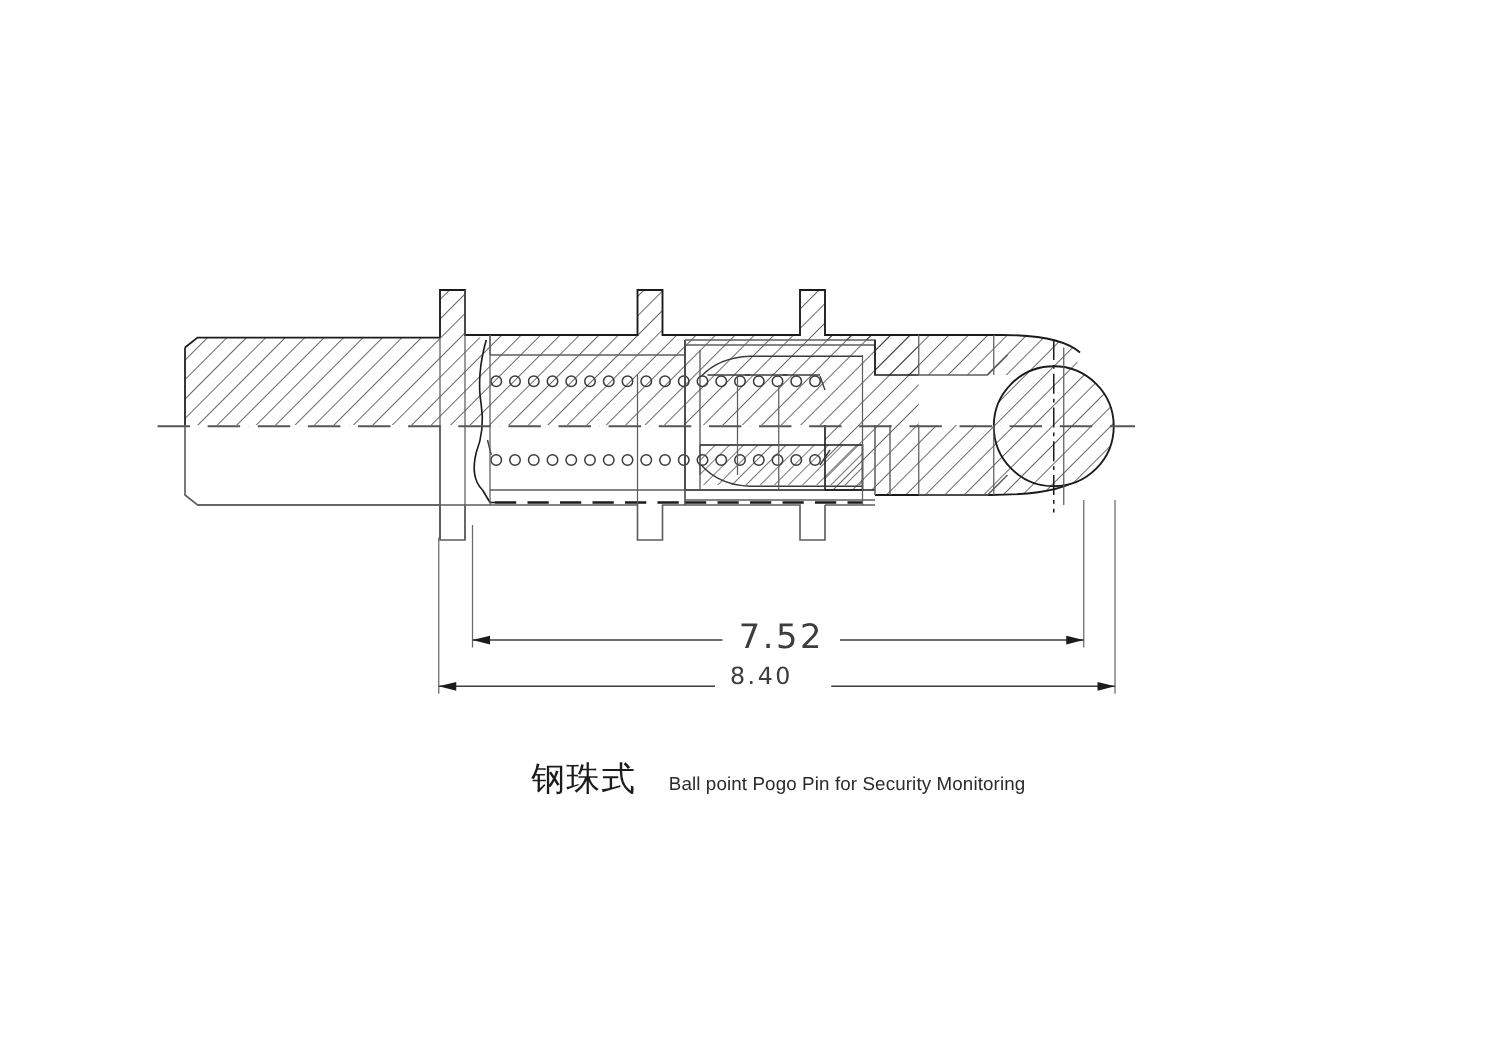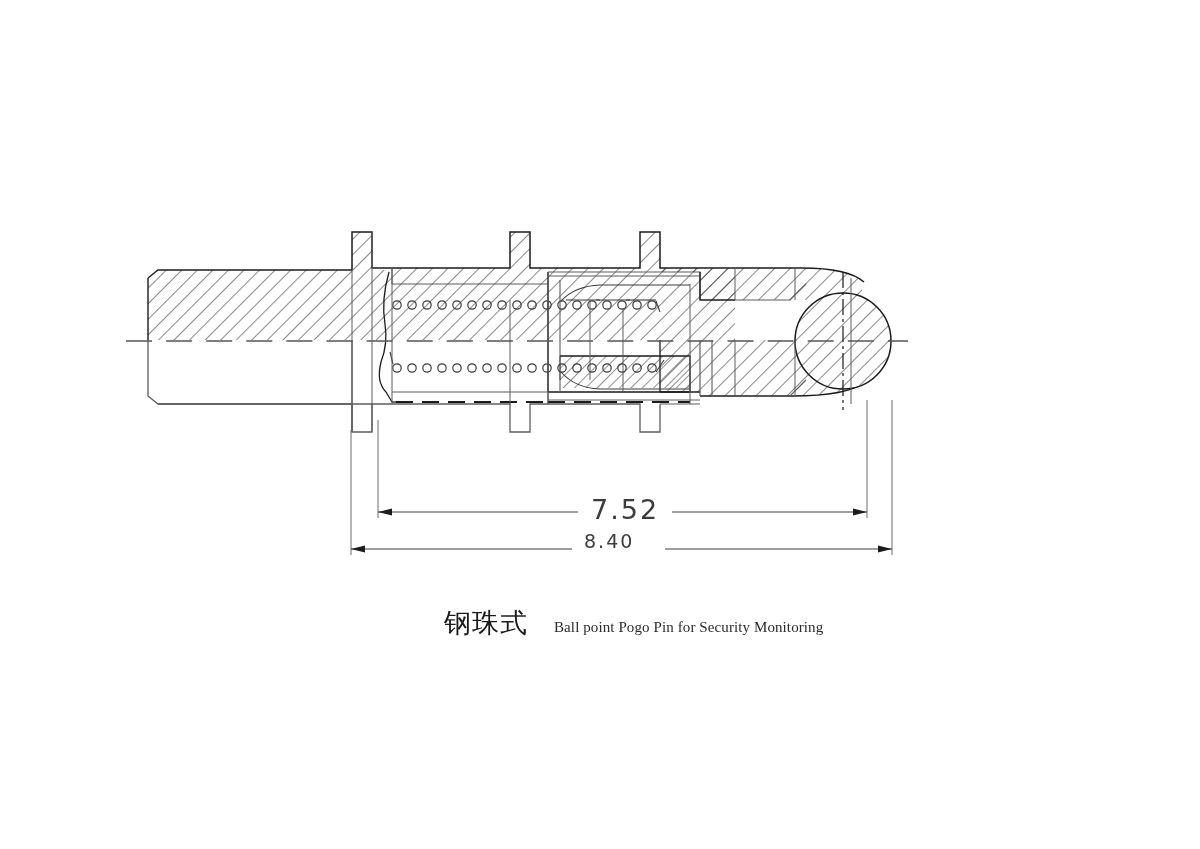"钢珠式" .caption-block { margin-left: 19px -> none }
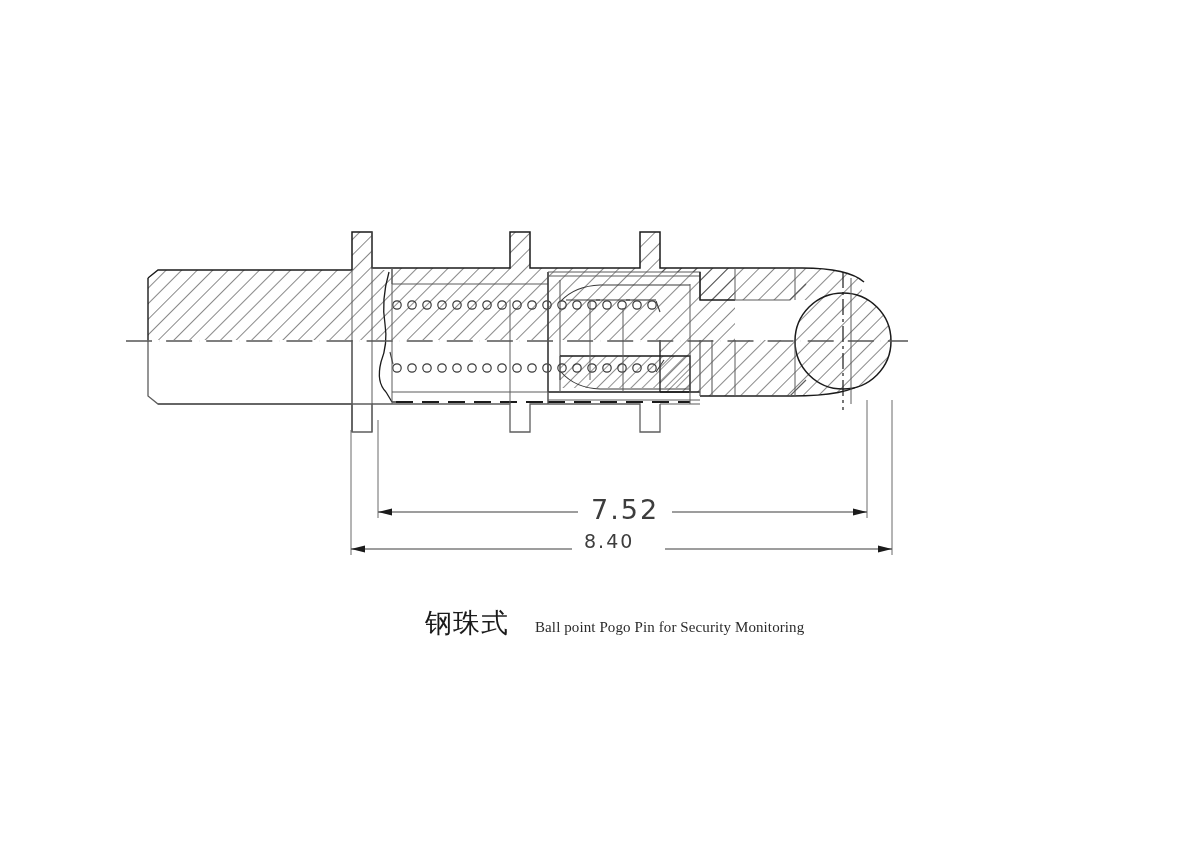"Ball point Pogo Pin for" .caption-en { font-family: Liberation Serif, serif -> Liberation Sans, sans-serif }
